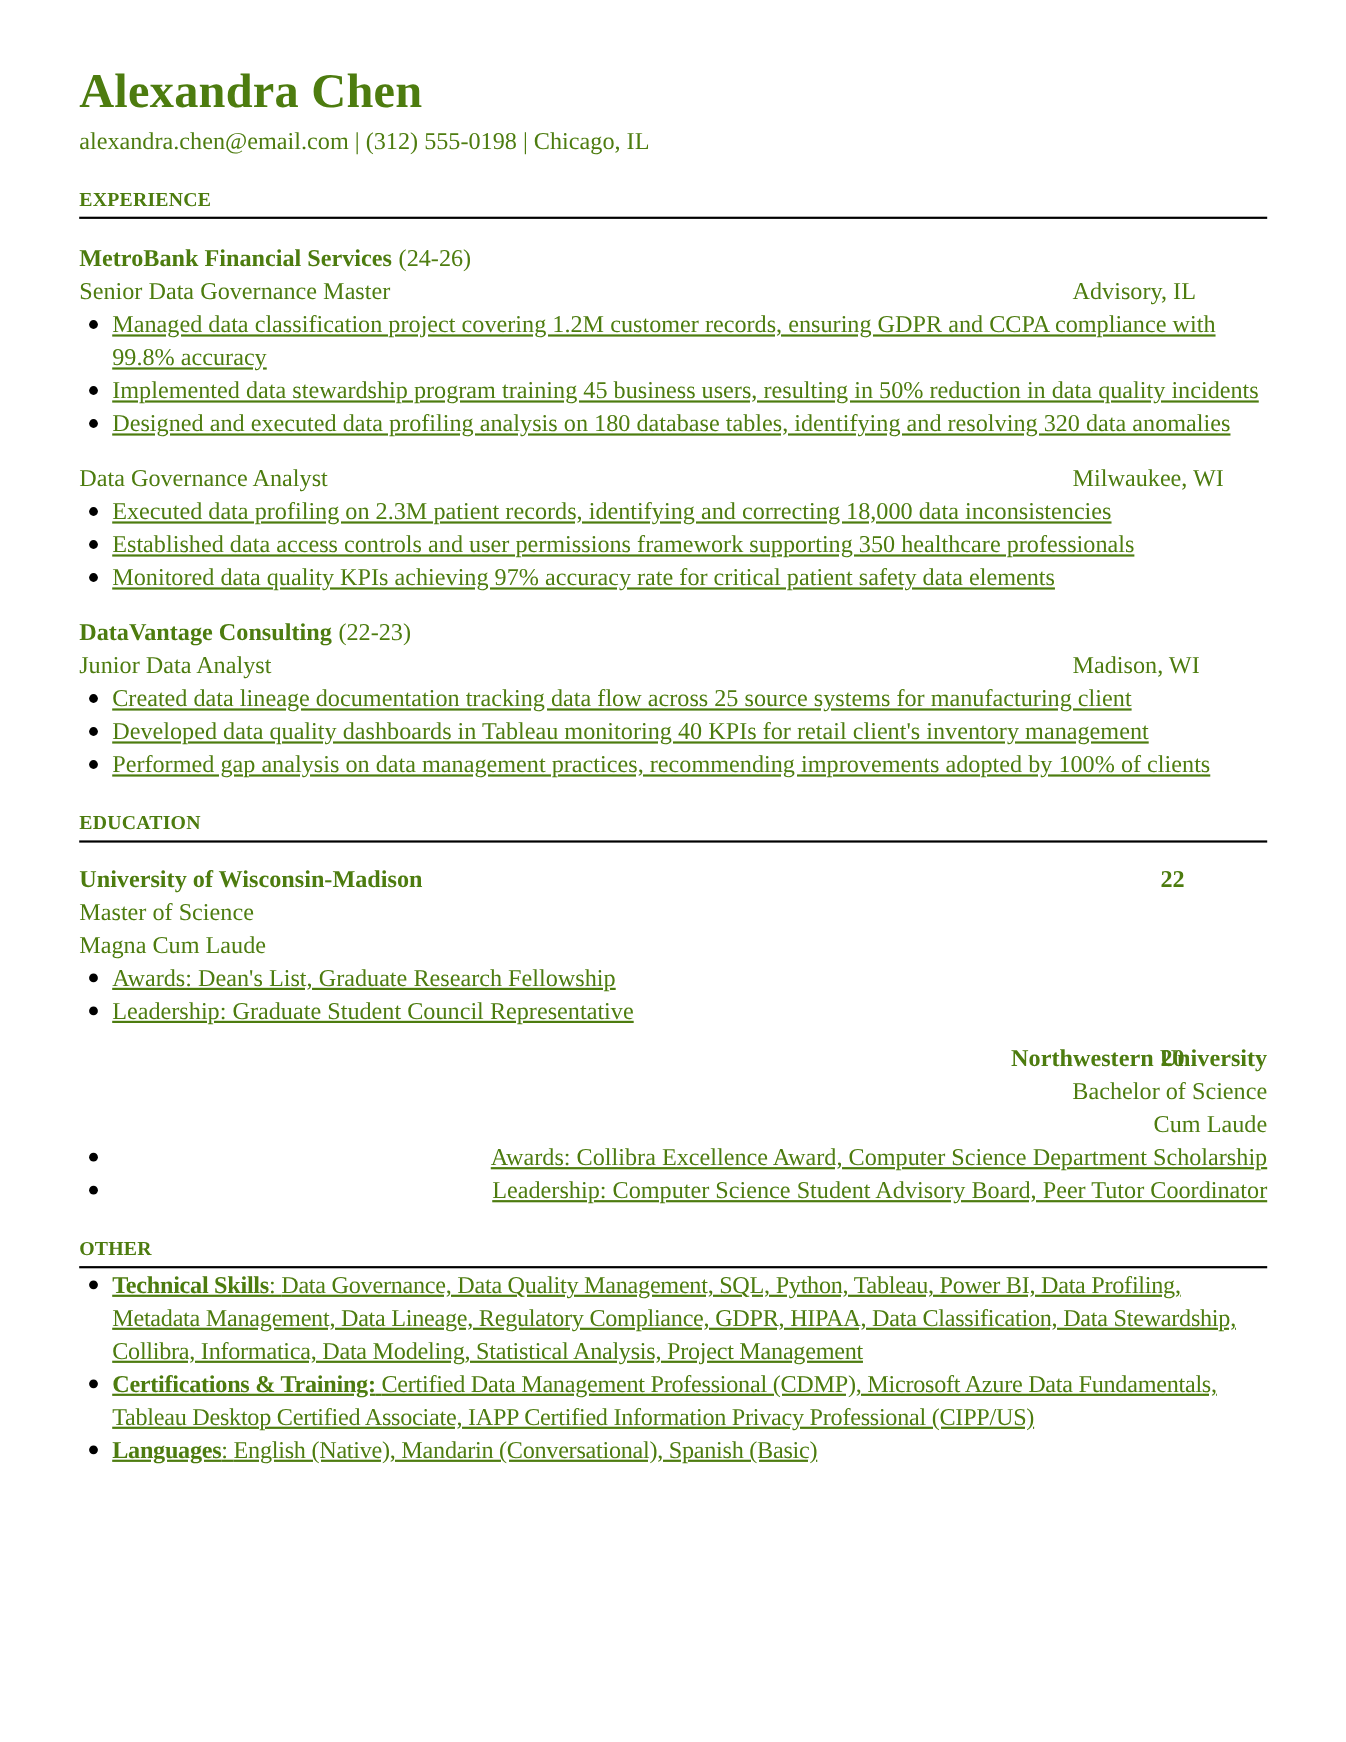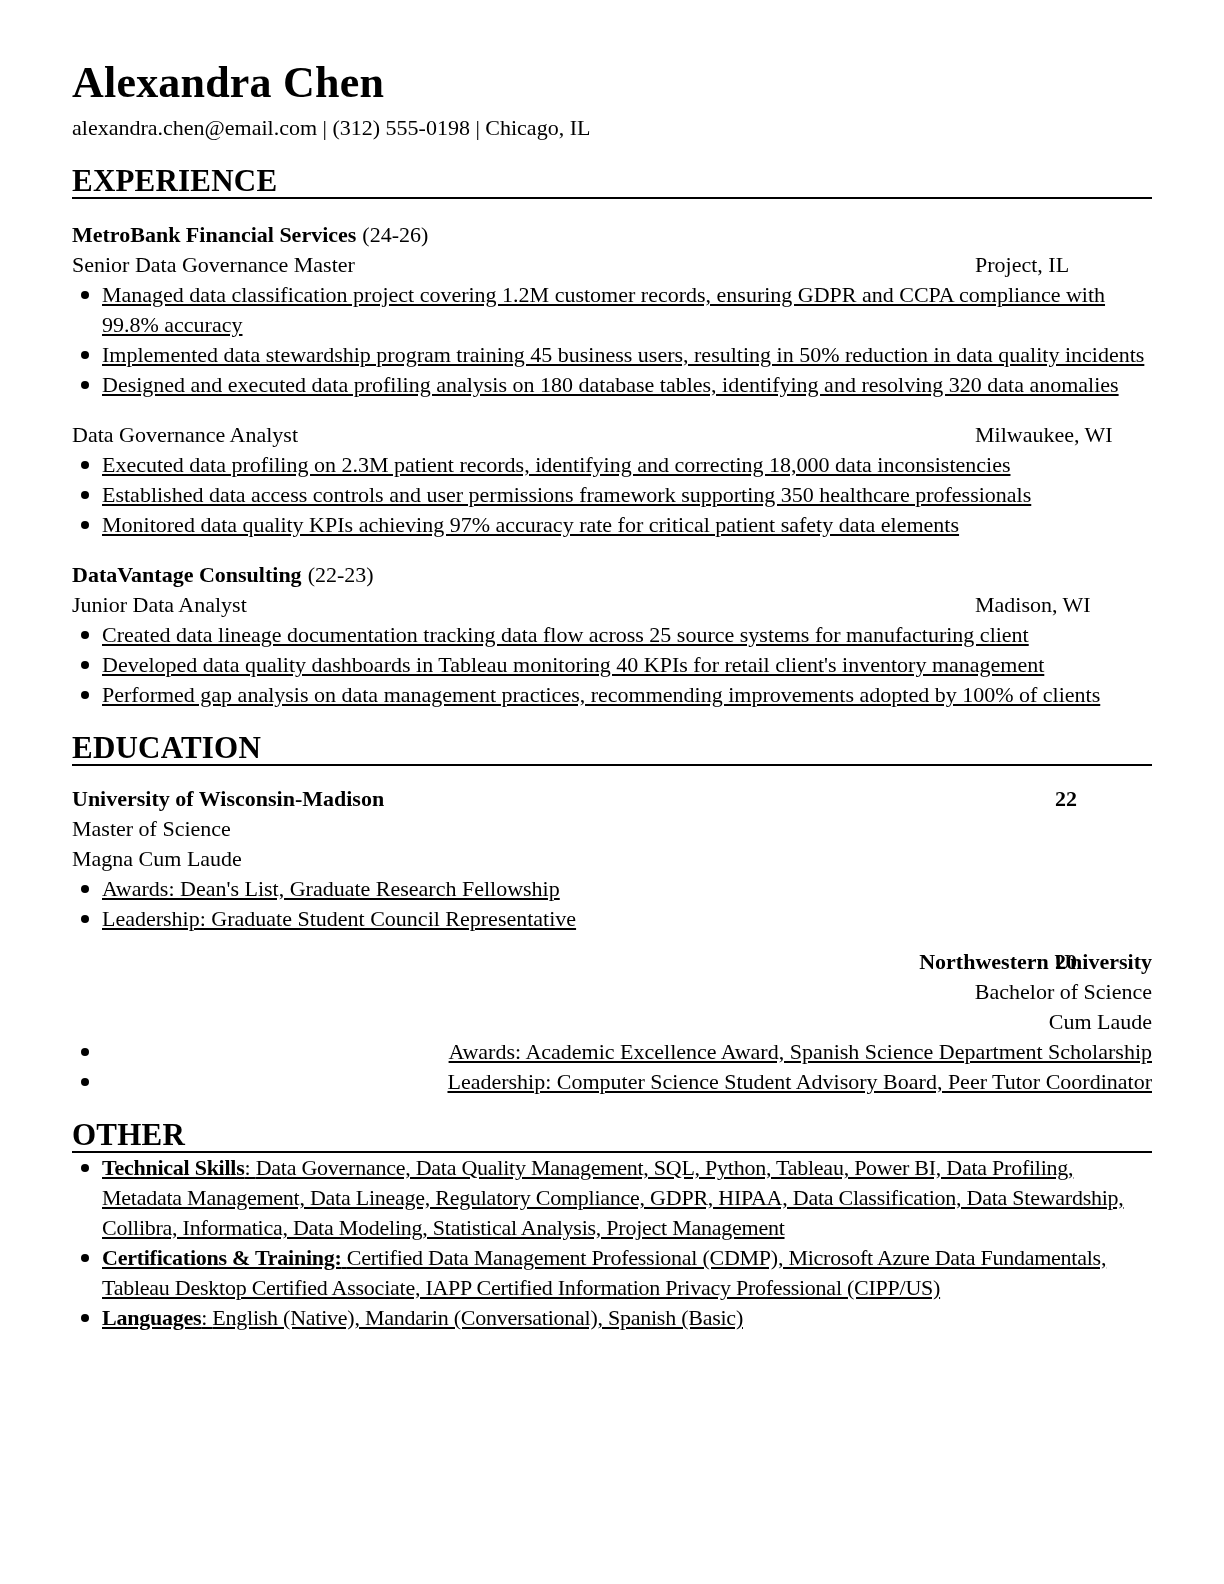"Alexandra Chen" .page { color: #000000 -> #4d7c0f }
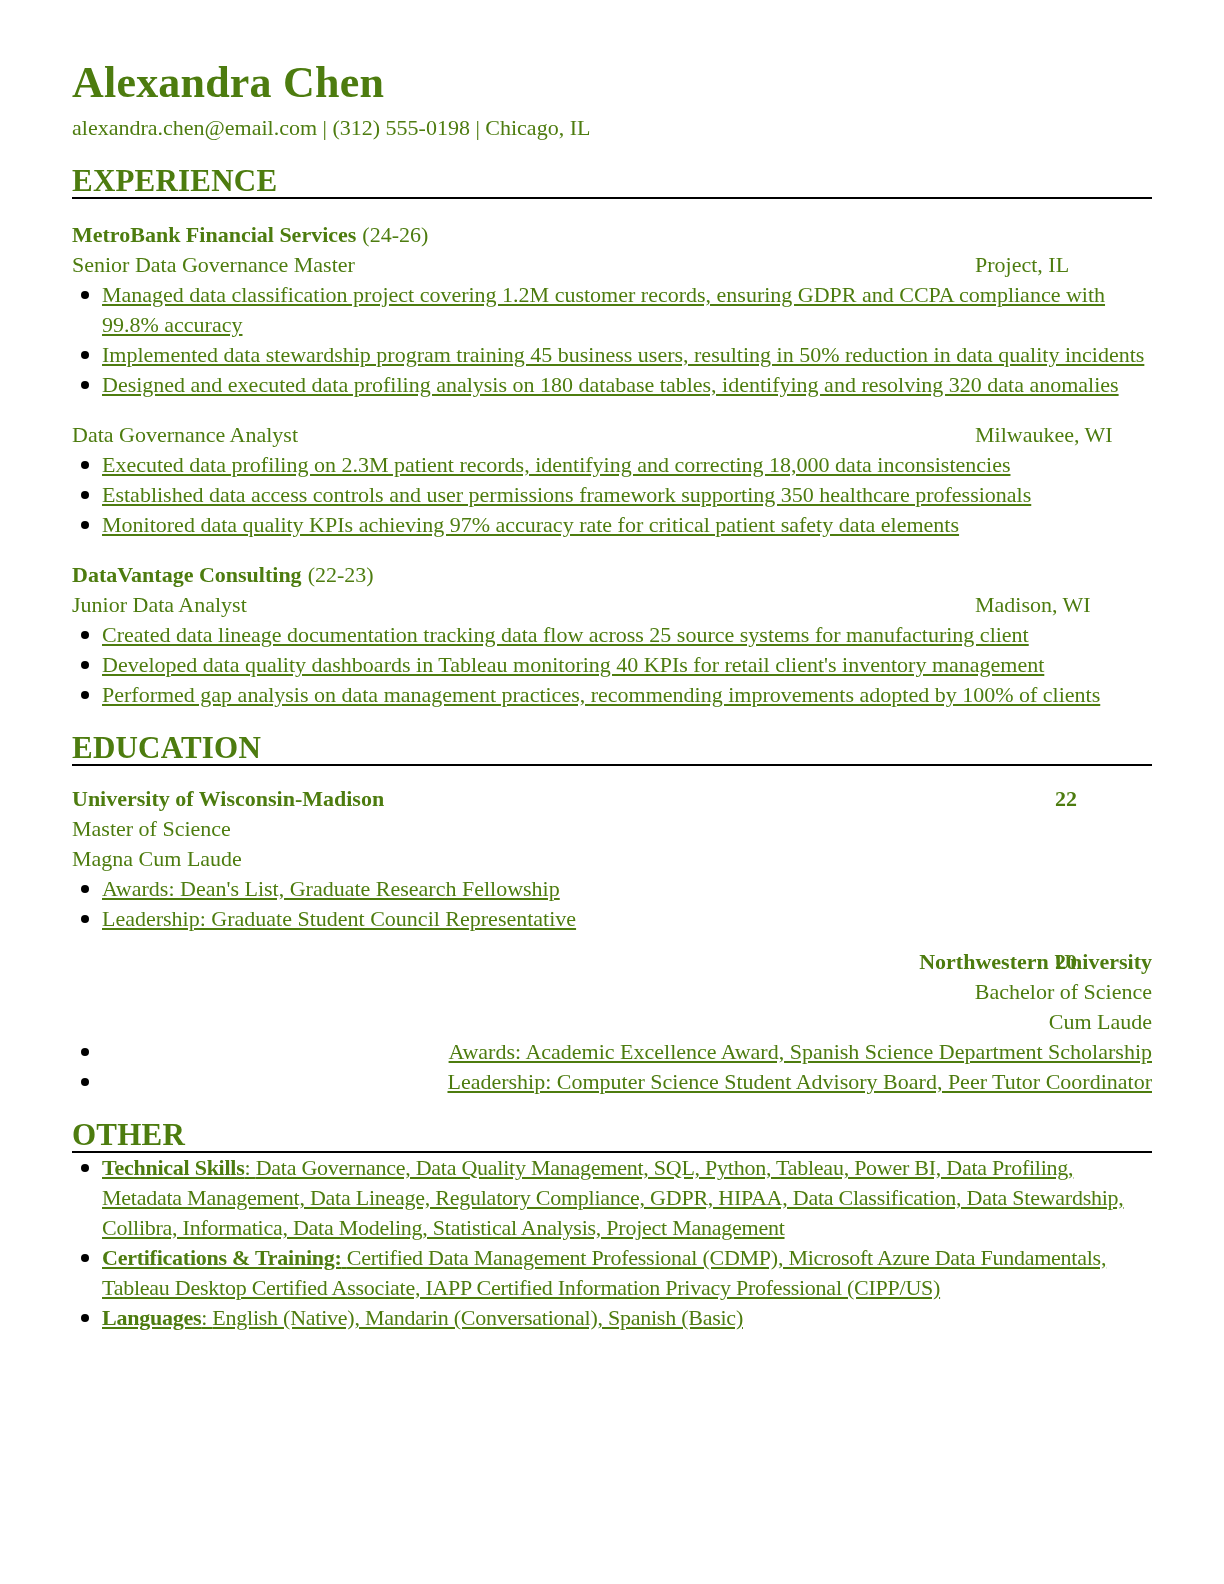"EXPERIENCE" .section-heading { font-size: 31px -> 18px }
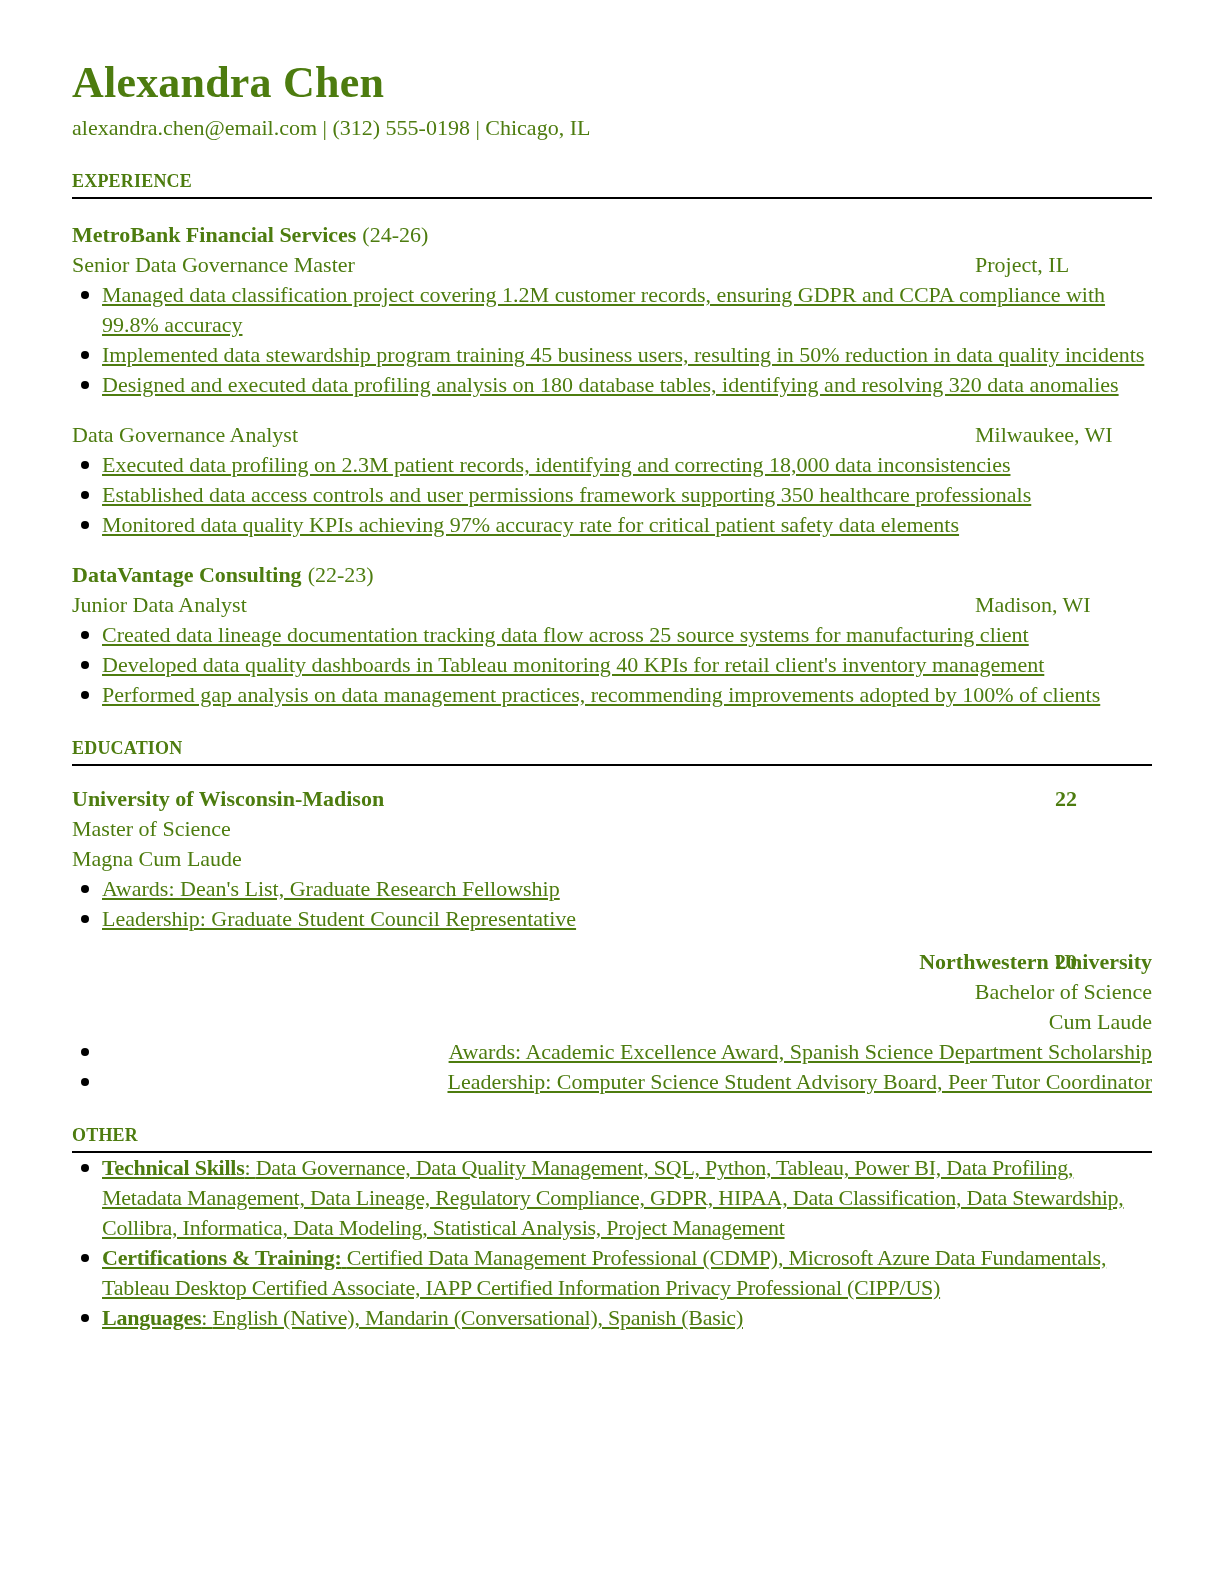"Project, IL" span.location { text: Project -> Advisory }
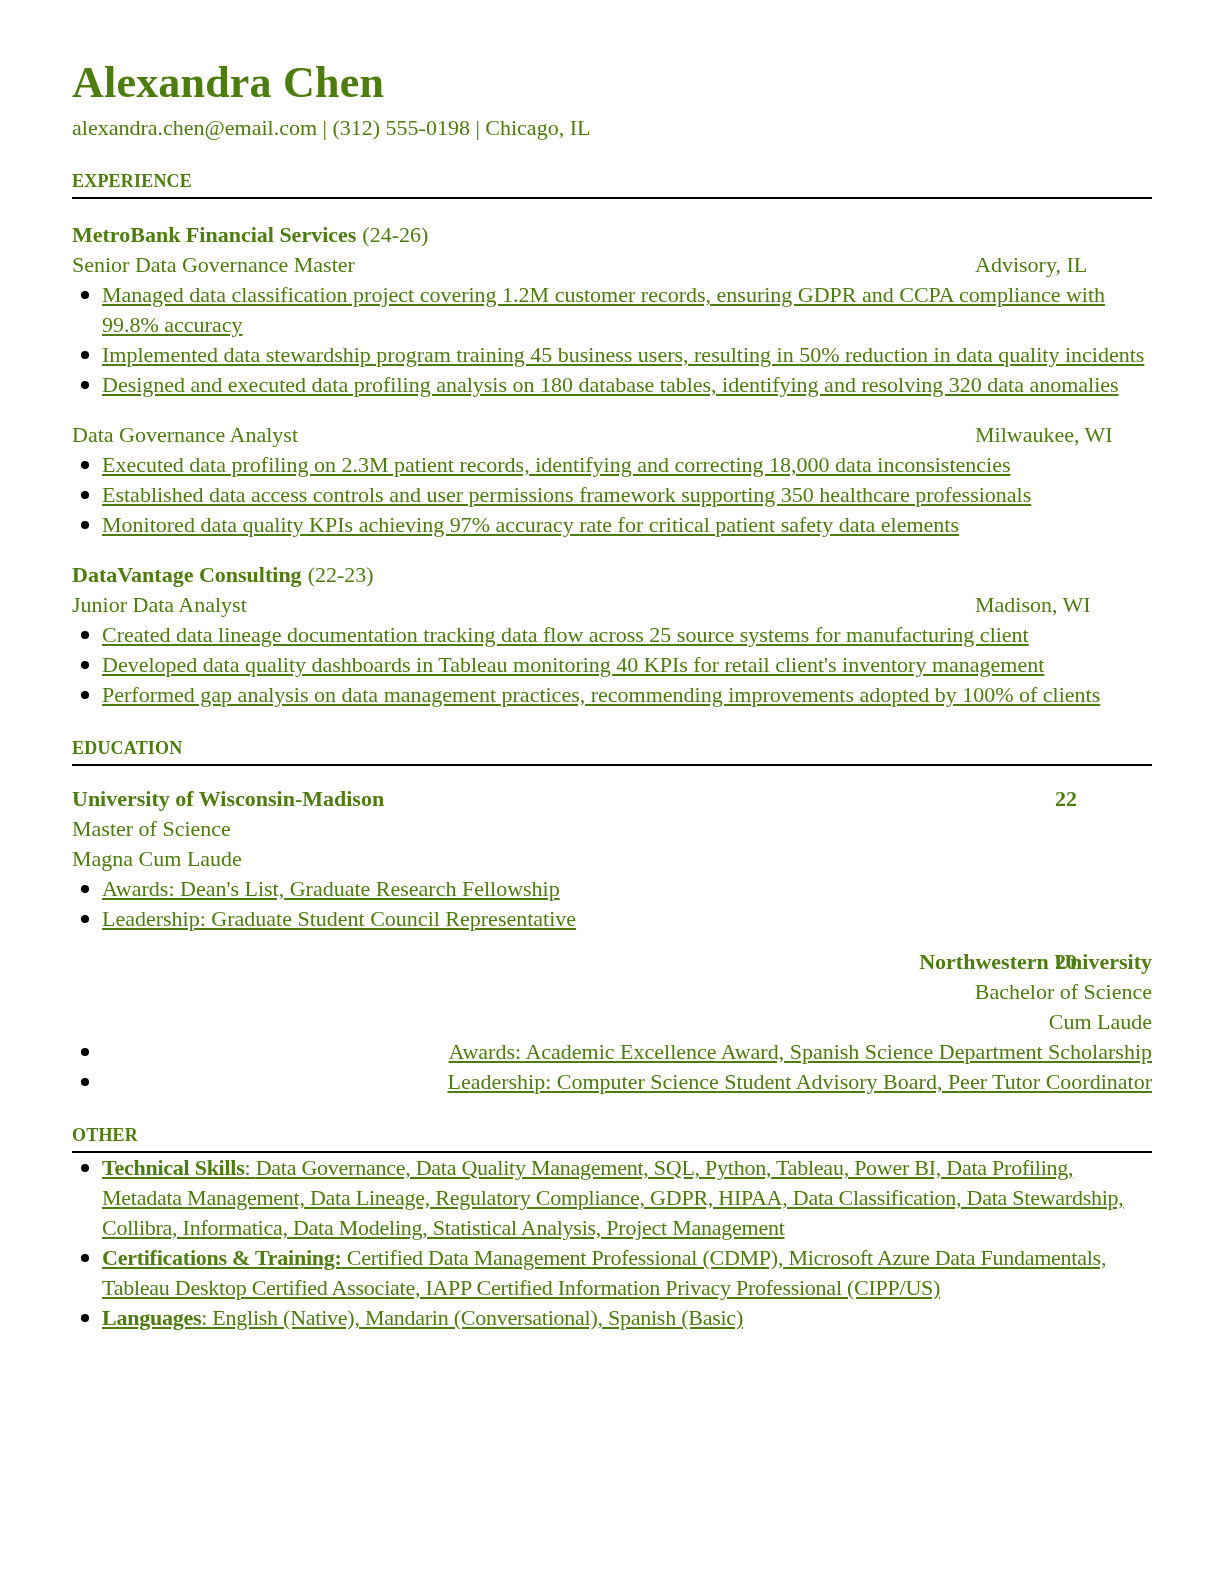"Awards: Academic Excellence Award," li.bullet { text: Academic Excellence Award, Spanish -> Collibra Excellence Award, Computer }
